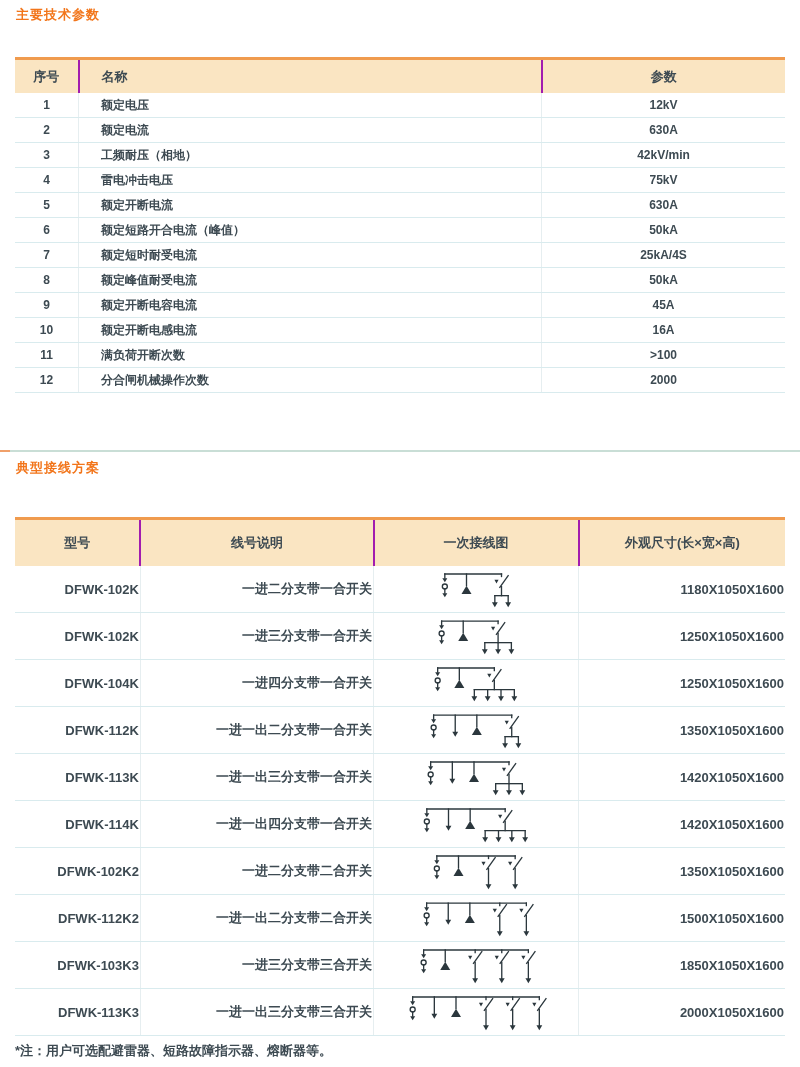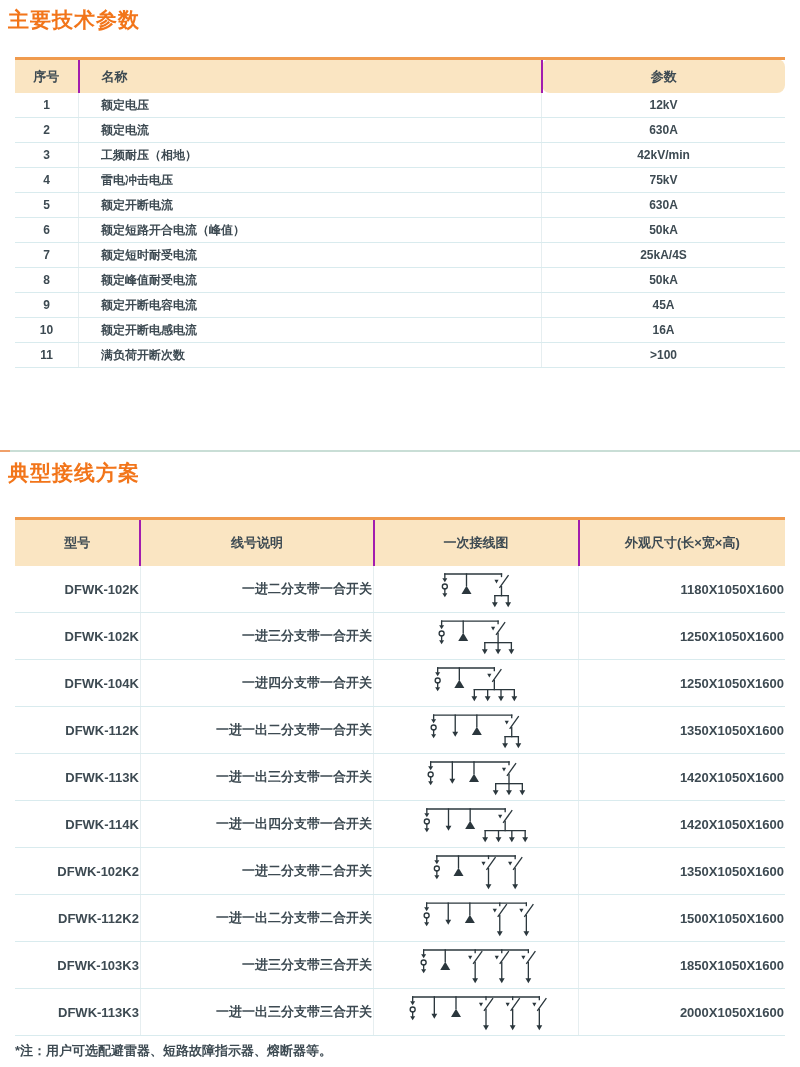"主要技术参数" .title { font-size: 21px -> 13px; left: 8px -> 16px }
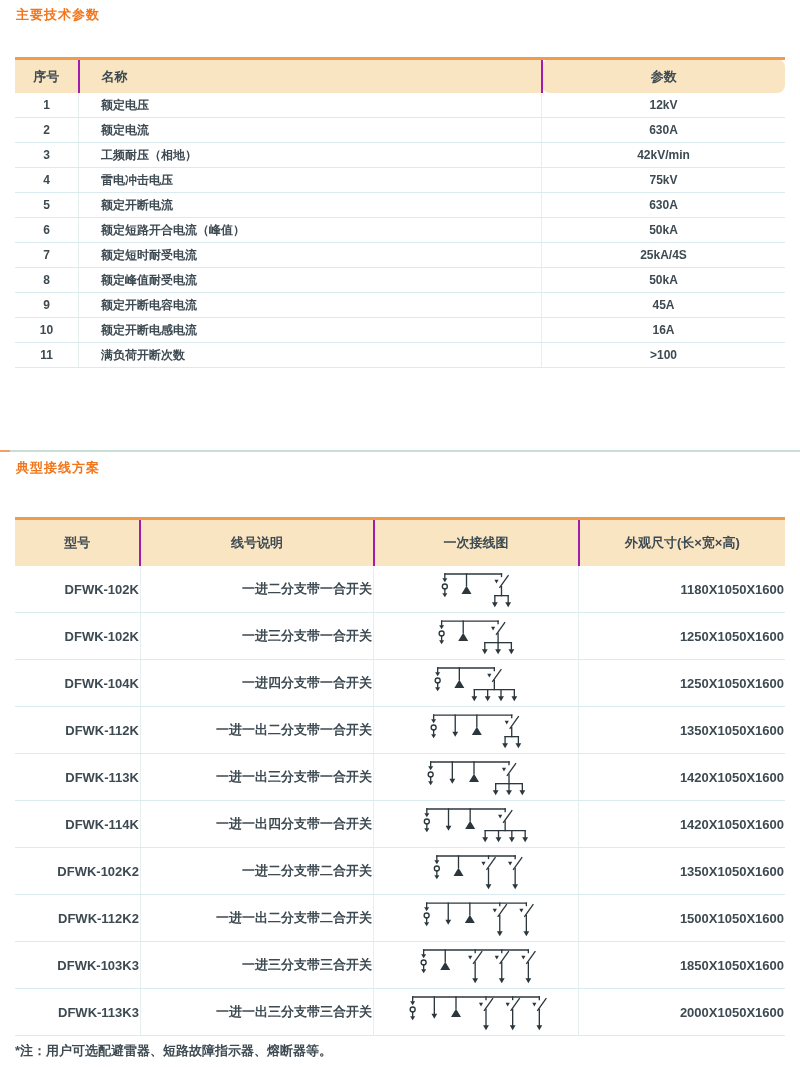"参数" .params .c-val { border-radius: 8px -> none }
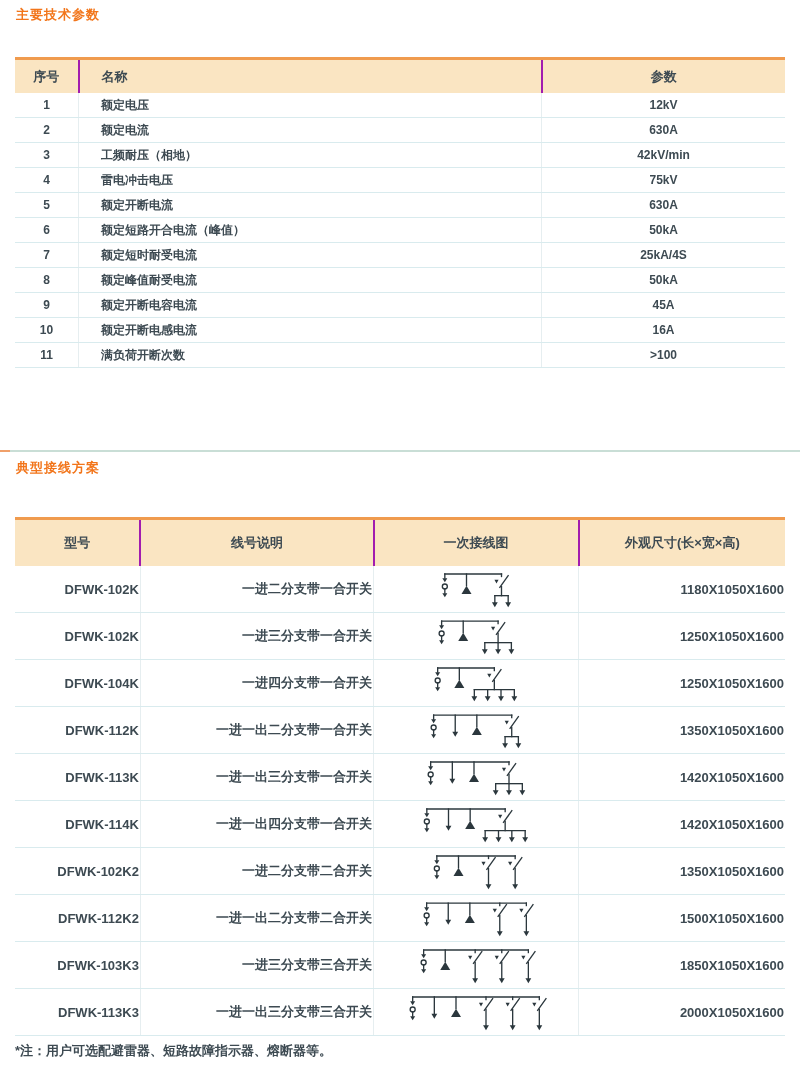"12" tr { html: none -> <tr> <td>12</td> <td>分合闸机械操作次数</td> <td>2000</td> </tr> }
